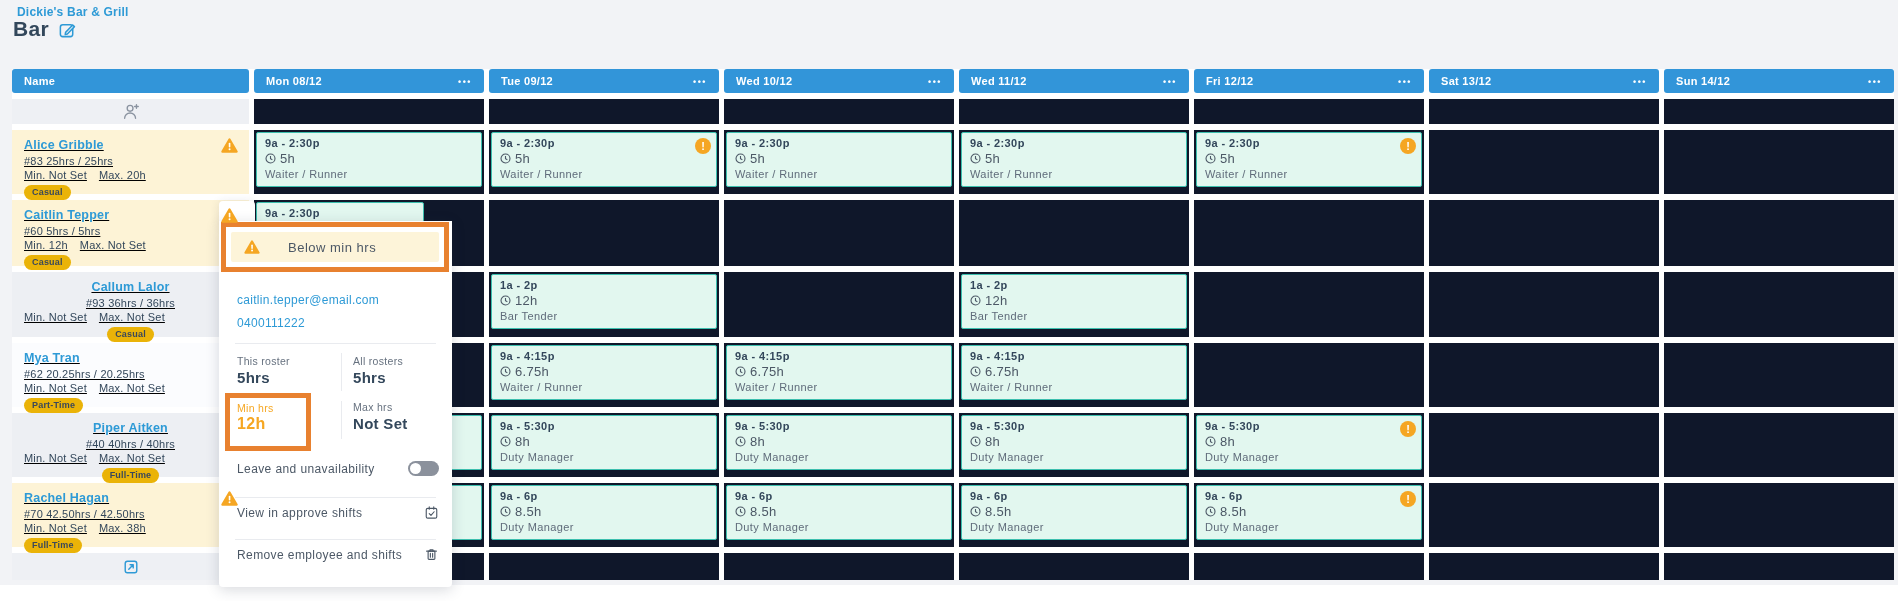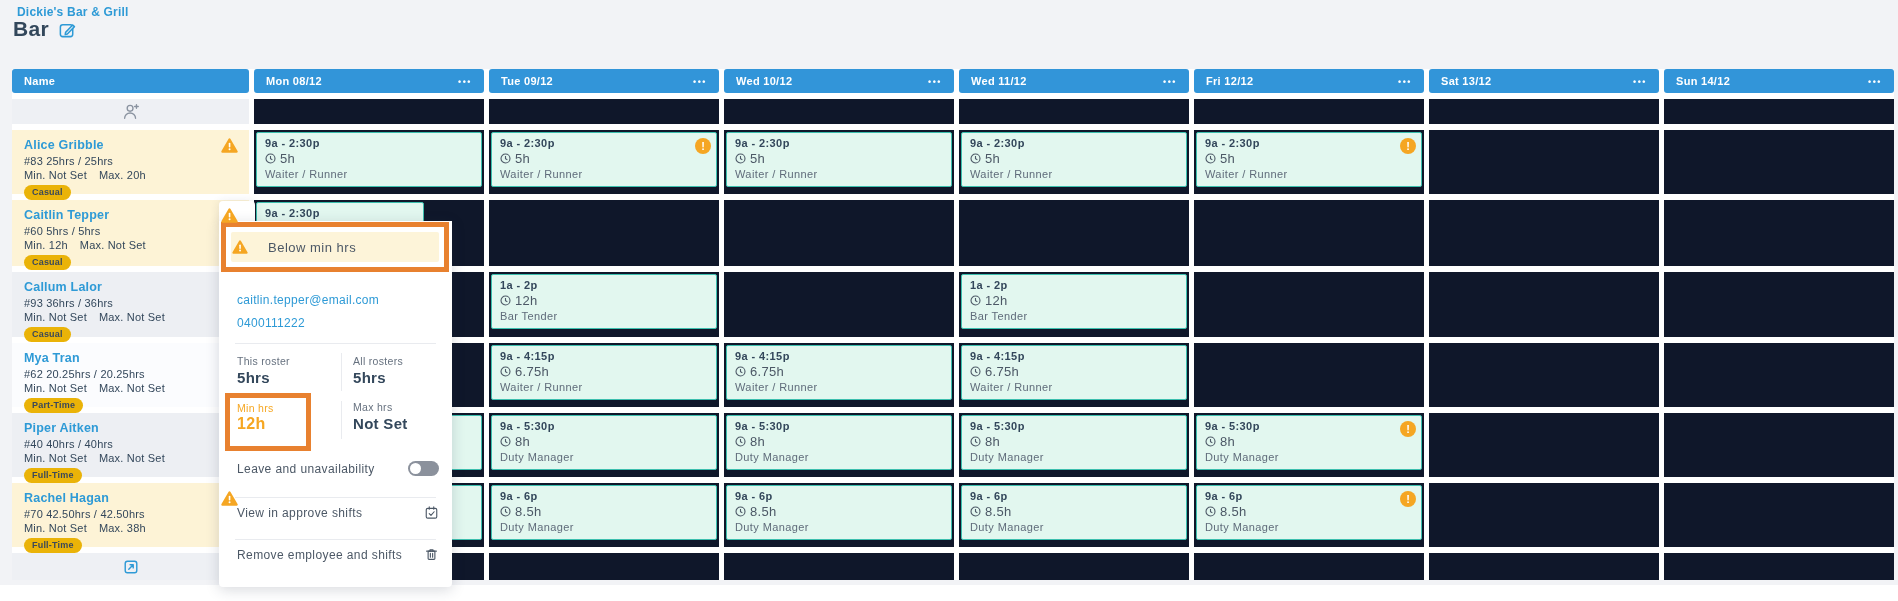"Alice Gribble" .namecell { text-decoration: none -> underline }
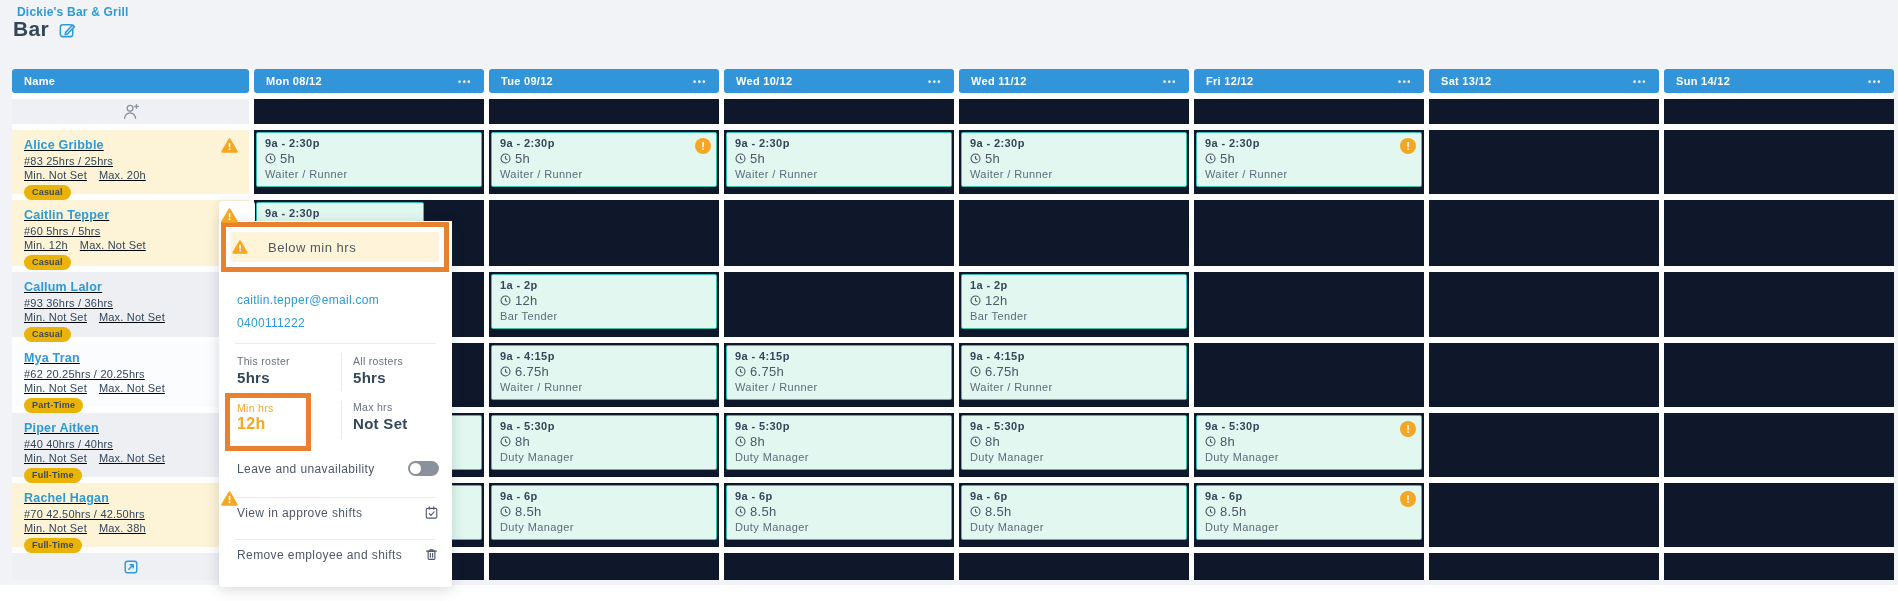"Below min hrs" #banner { gap: 20px -> 28px; padding-left: 1px -> 13px }
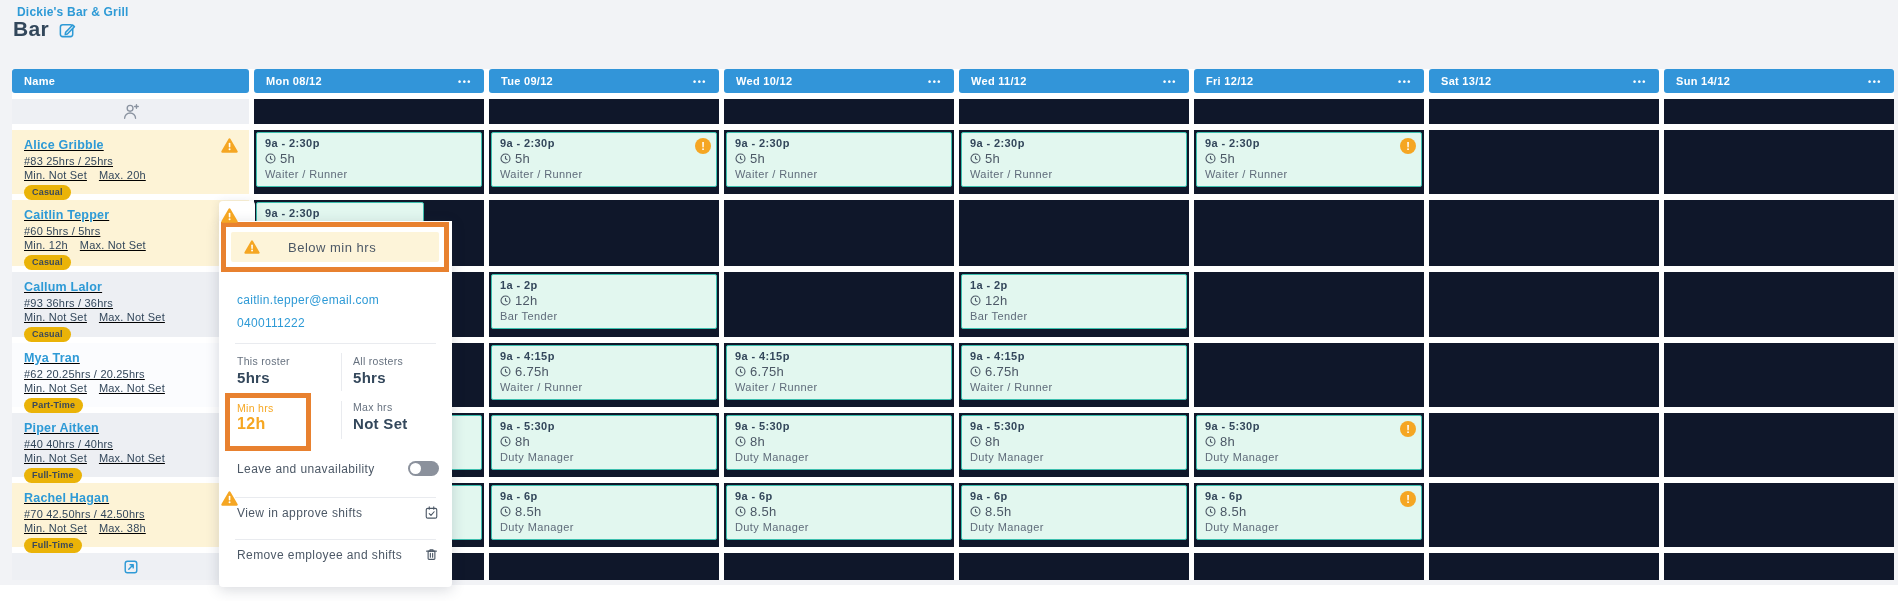"Callum Lalor" .tone-gray { text-align: none -> center }
